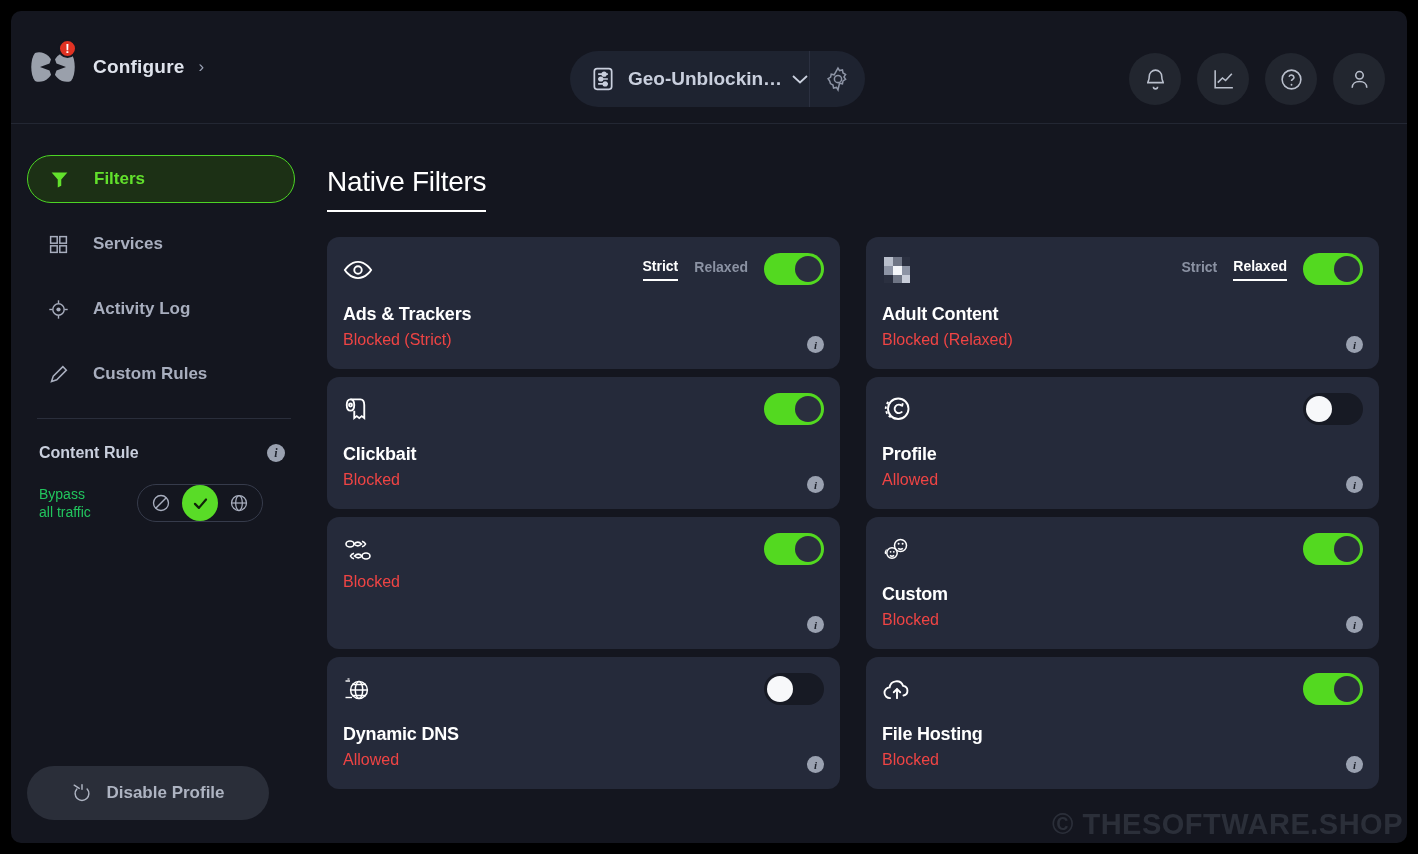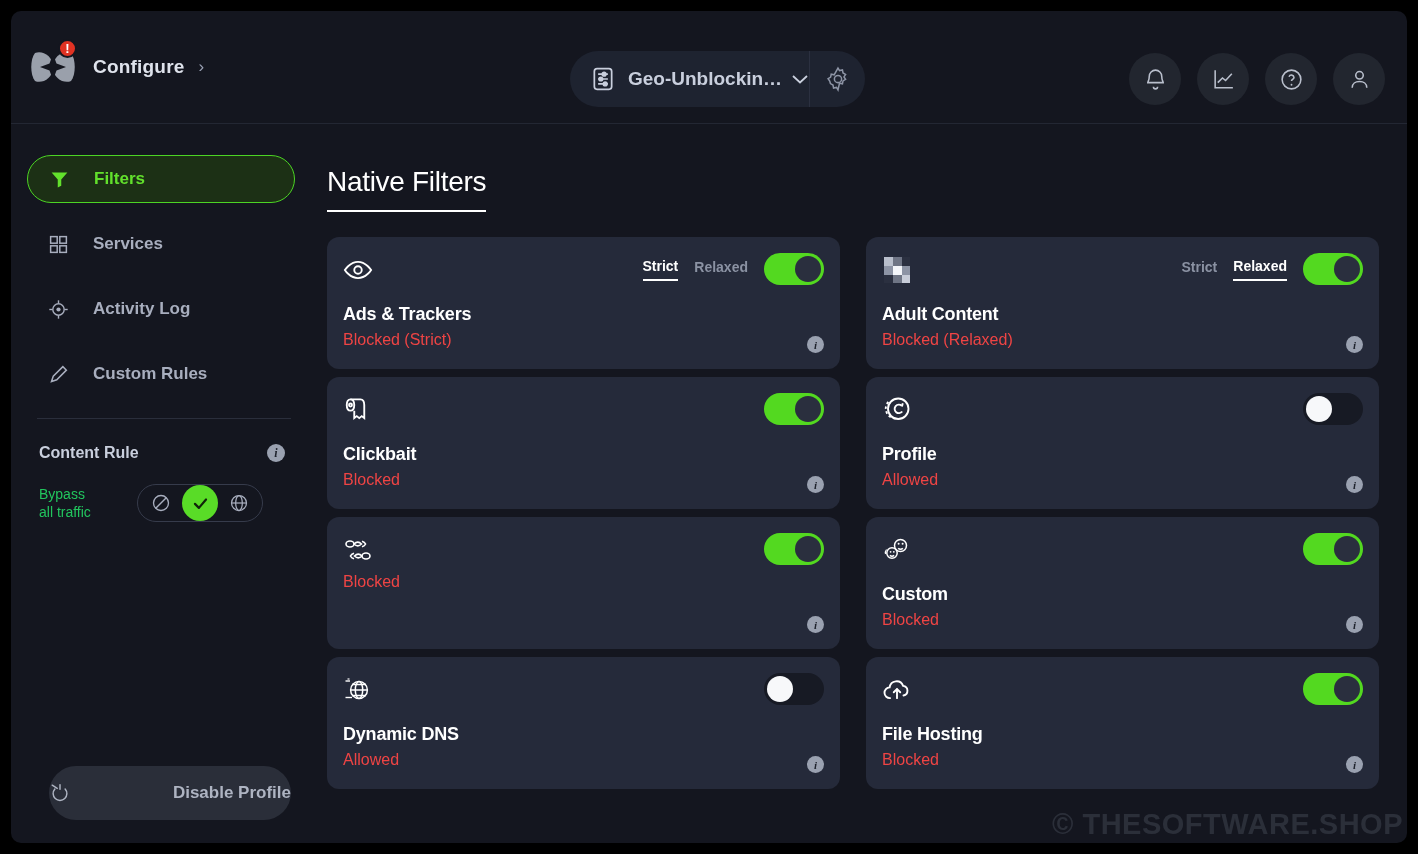"Disable Profile" .disable-btn { justify-content: space-between -> center; left: 38px -> 16px }
